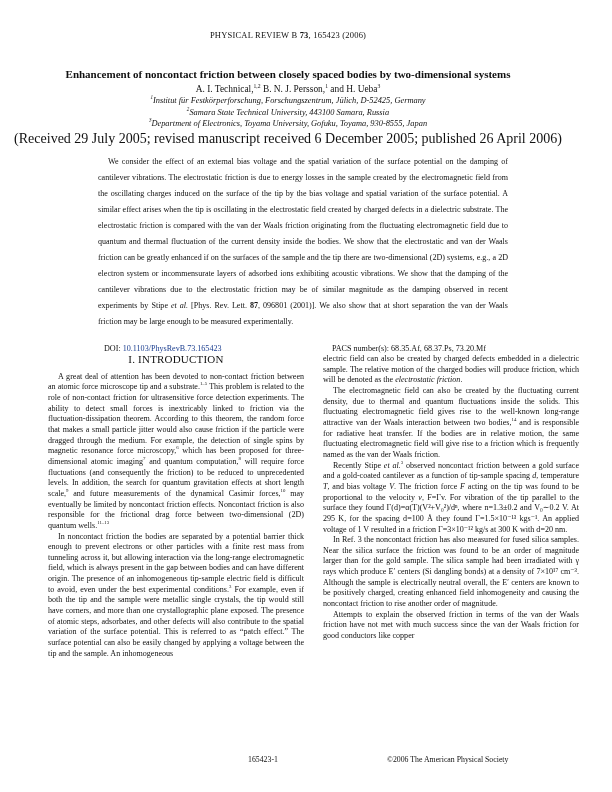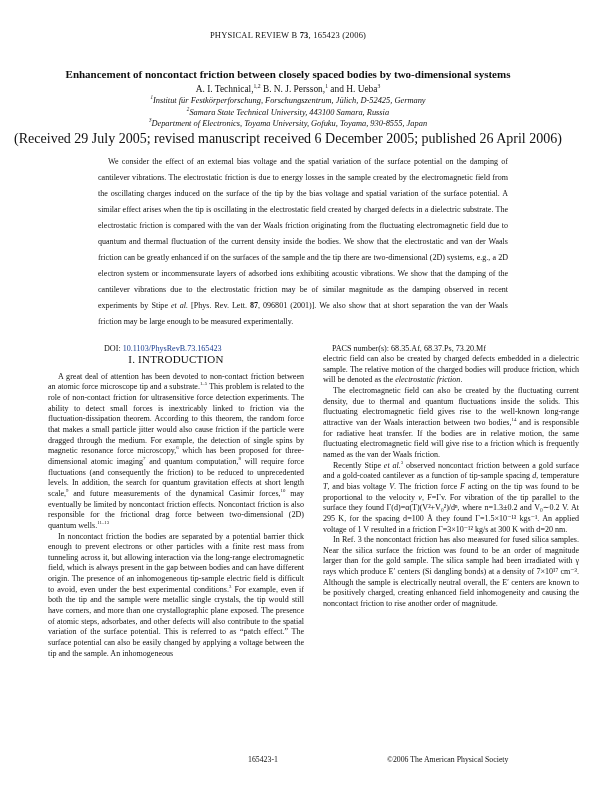"Attempts to explain the observed" p.para { html: none -> <p>Attempts to explain the observed friction in terms of the van der Waals friction have not met with much success since the van der Waals friction for good conductors like copper</p> }
